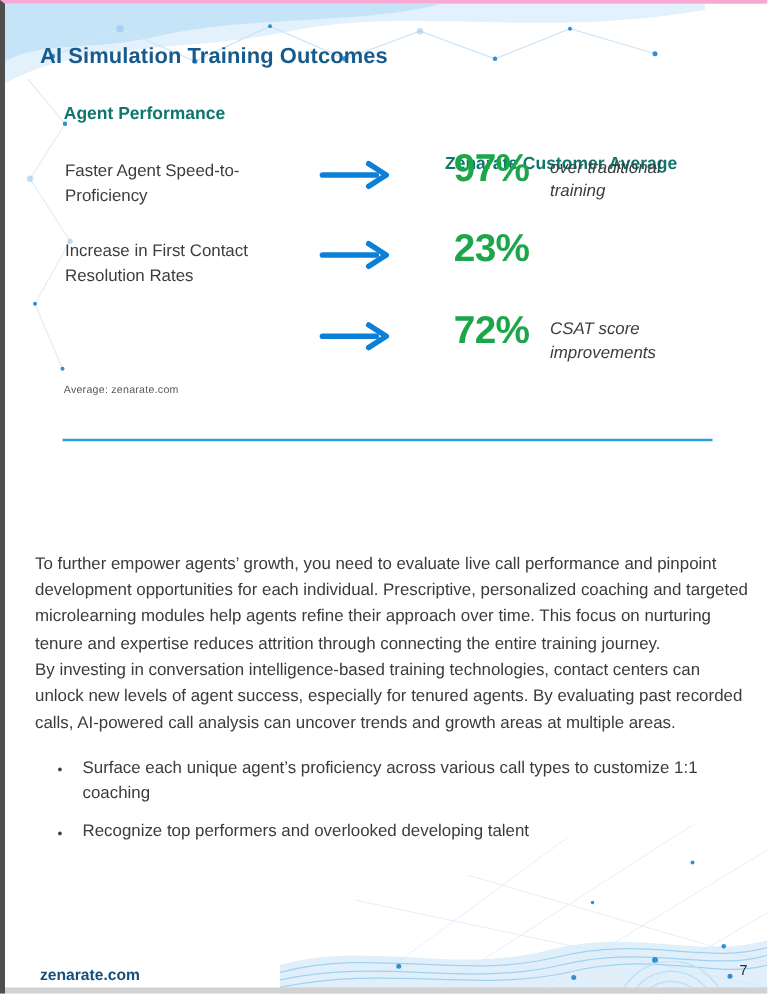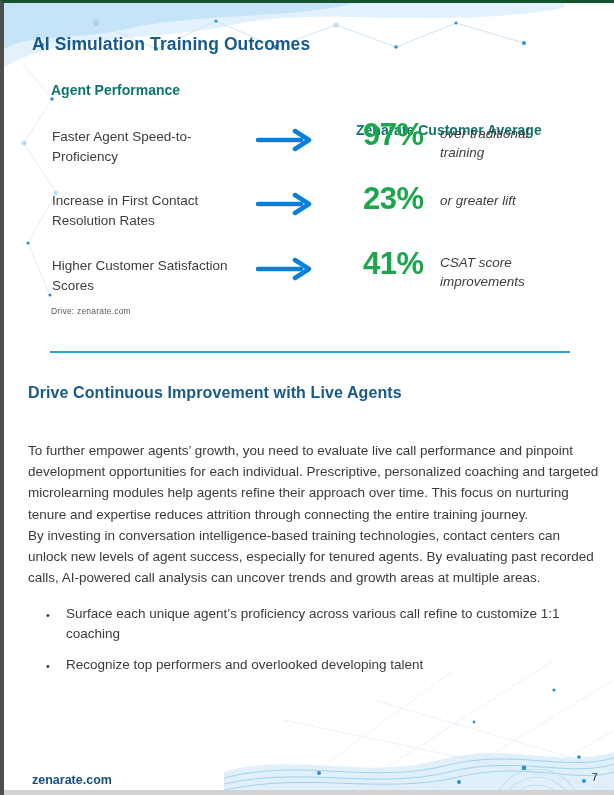"AI Simulation Training Outcomes" .page { border-top: 3px solid #14532d -> 3px solid #f9a8d4 }
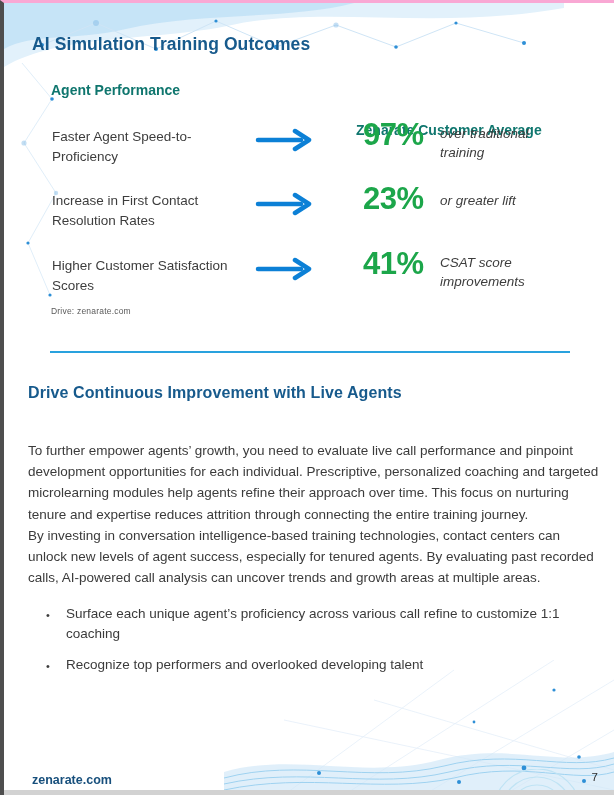"or greater lift" div.note { html: <div>or greater lift</div> -> none }
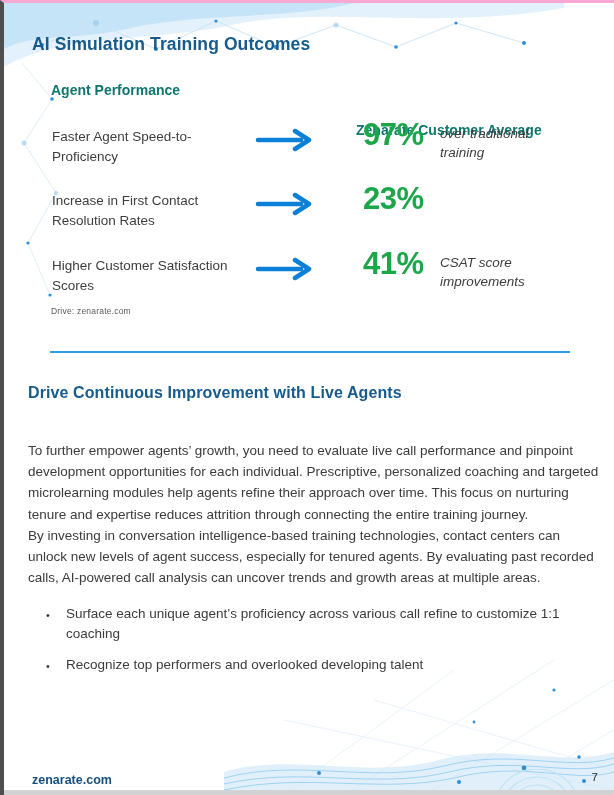"Higher Customer Satisfaction Scores" div.label { html: <div>Higher Customer Satisfaction Scores</div> -> none }
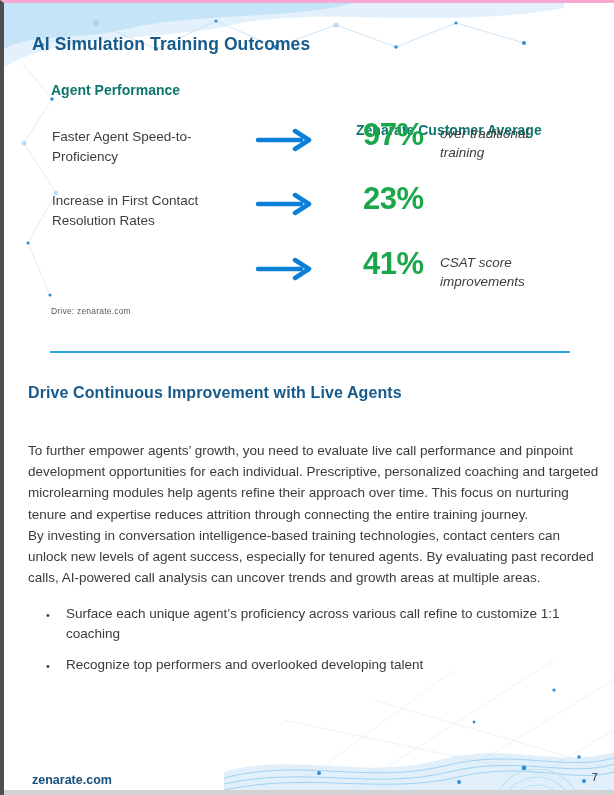"41%" div.value { text: 41% -> 72% }
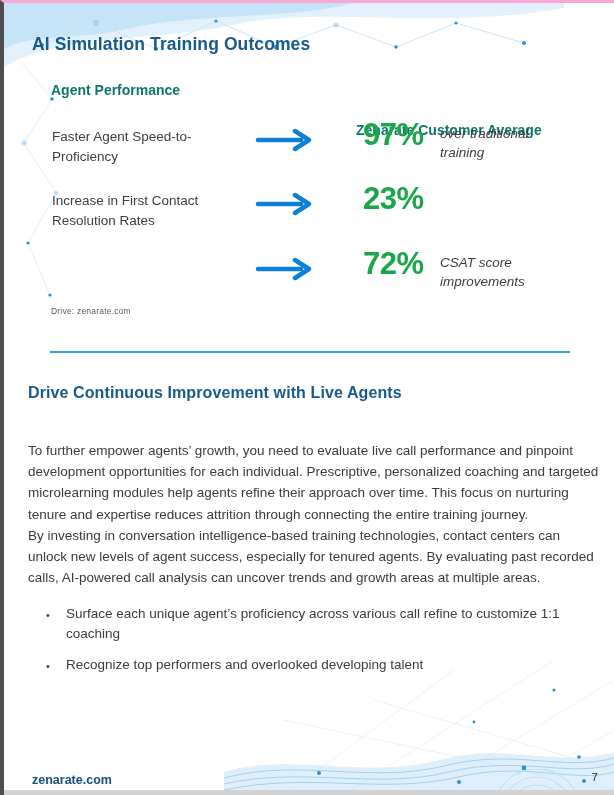"Drive: zenarate.com" div.source { text: Drive -> Average }
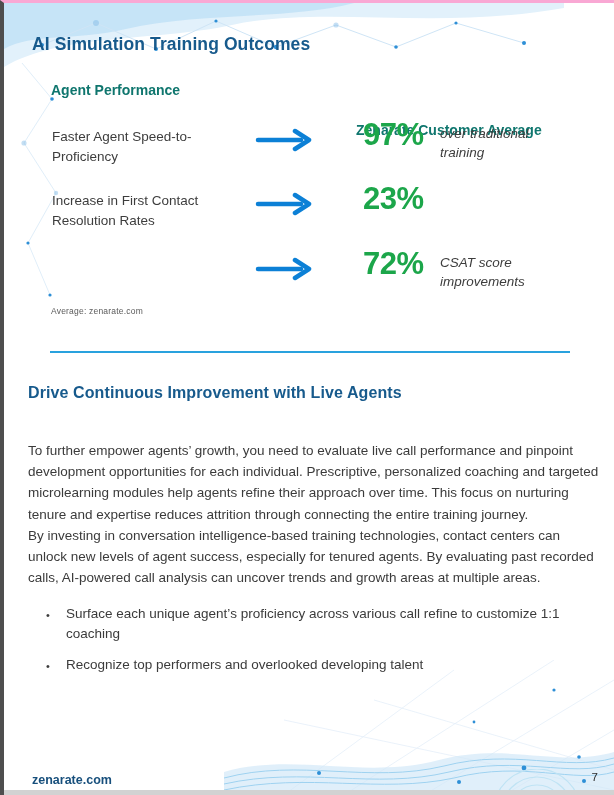"Drive Continuous Improvement with Live" div.h2 { html: <div>Drive Continuous Improvement with Live Agents</div> -> none }
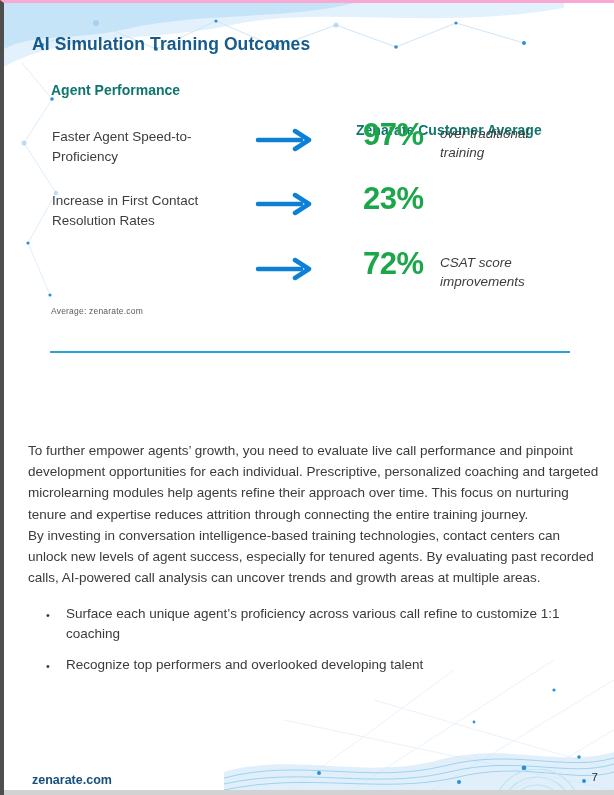"Surface each unique agent’s proficiency" span.btext { text: refine -> types }
